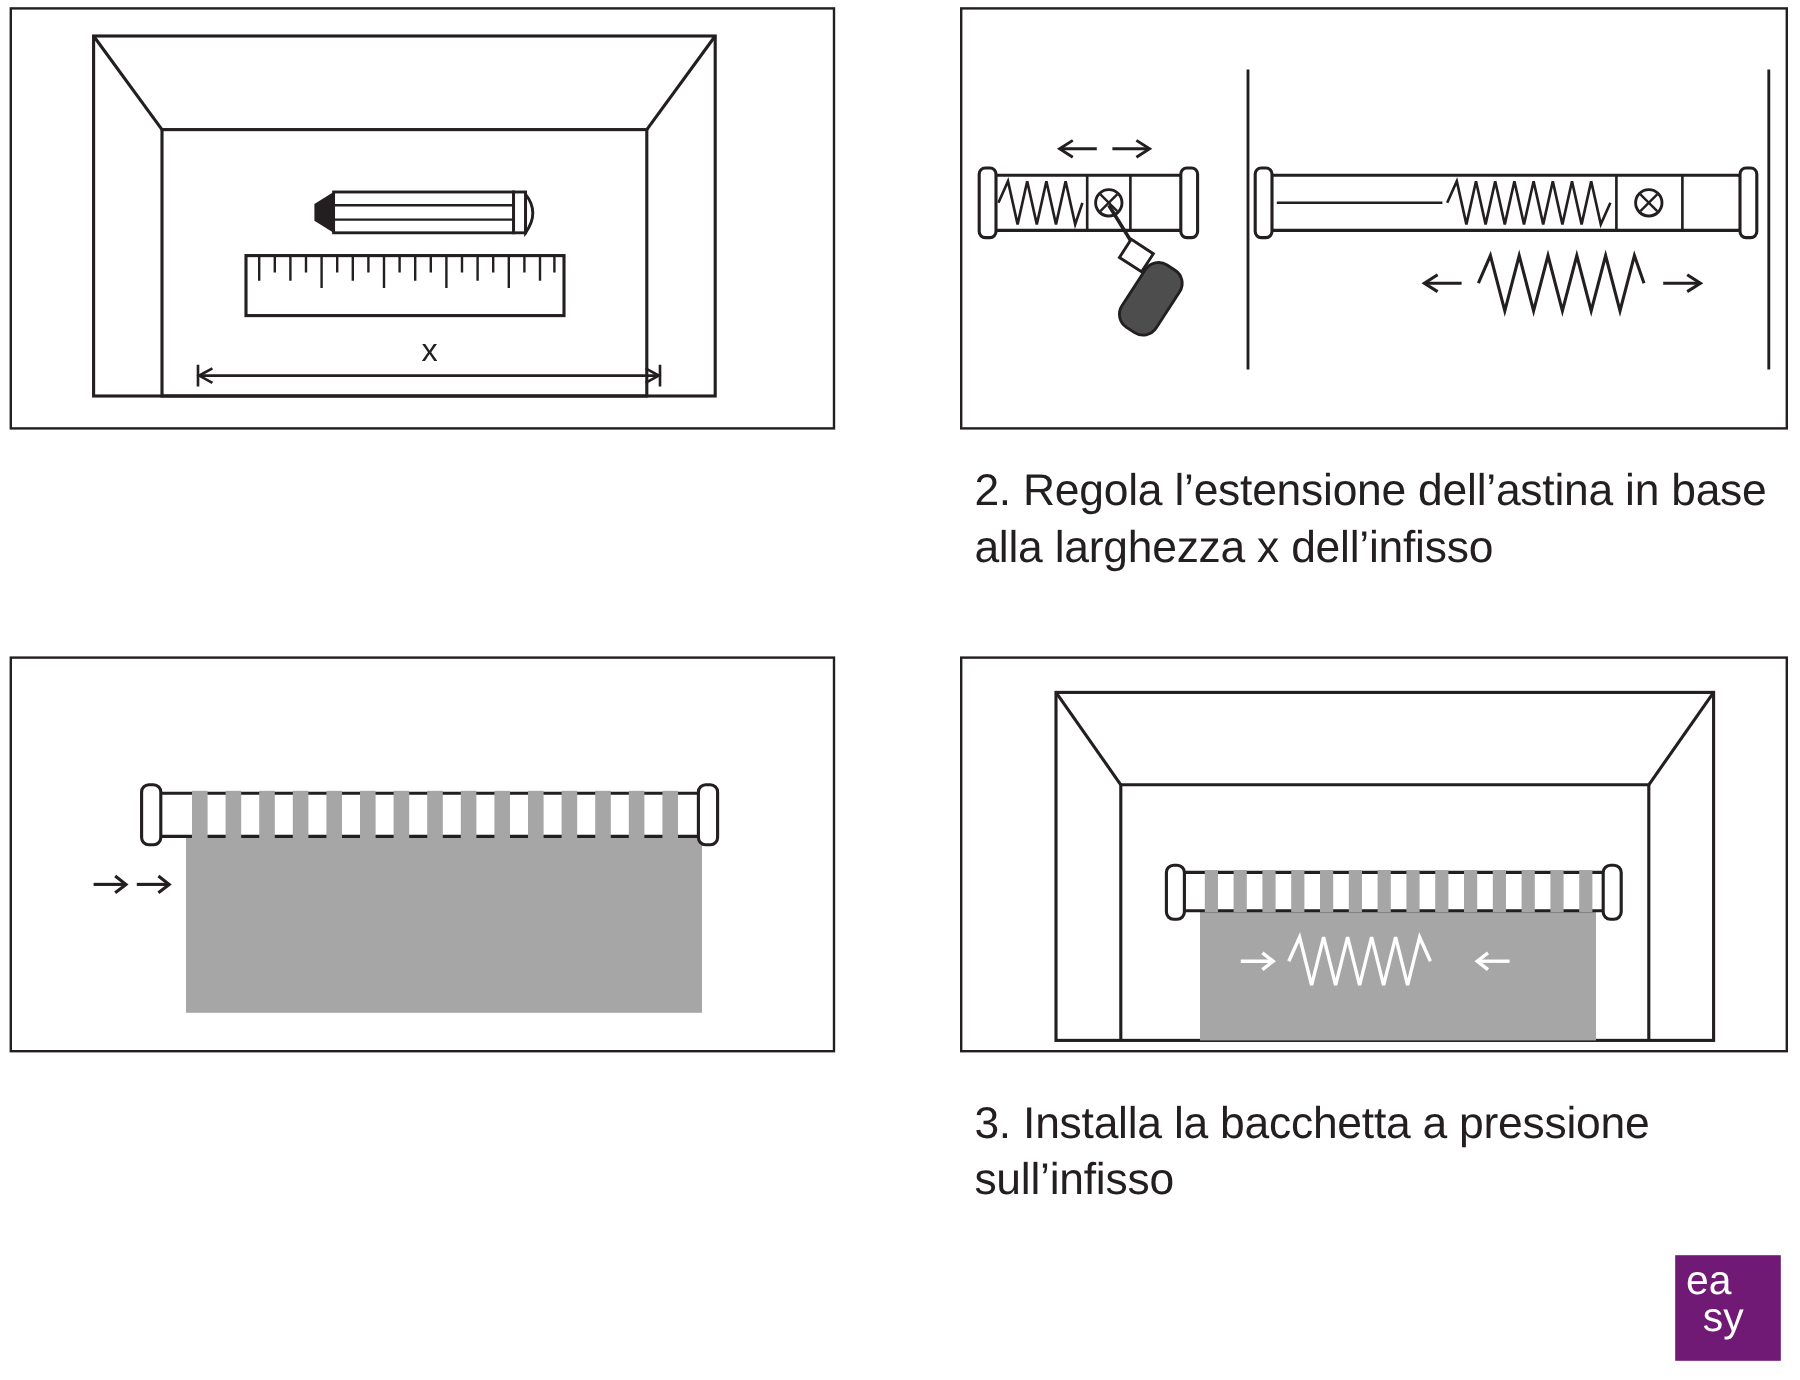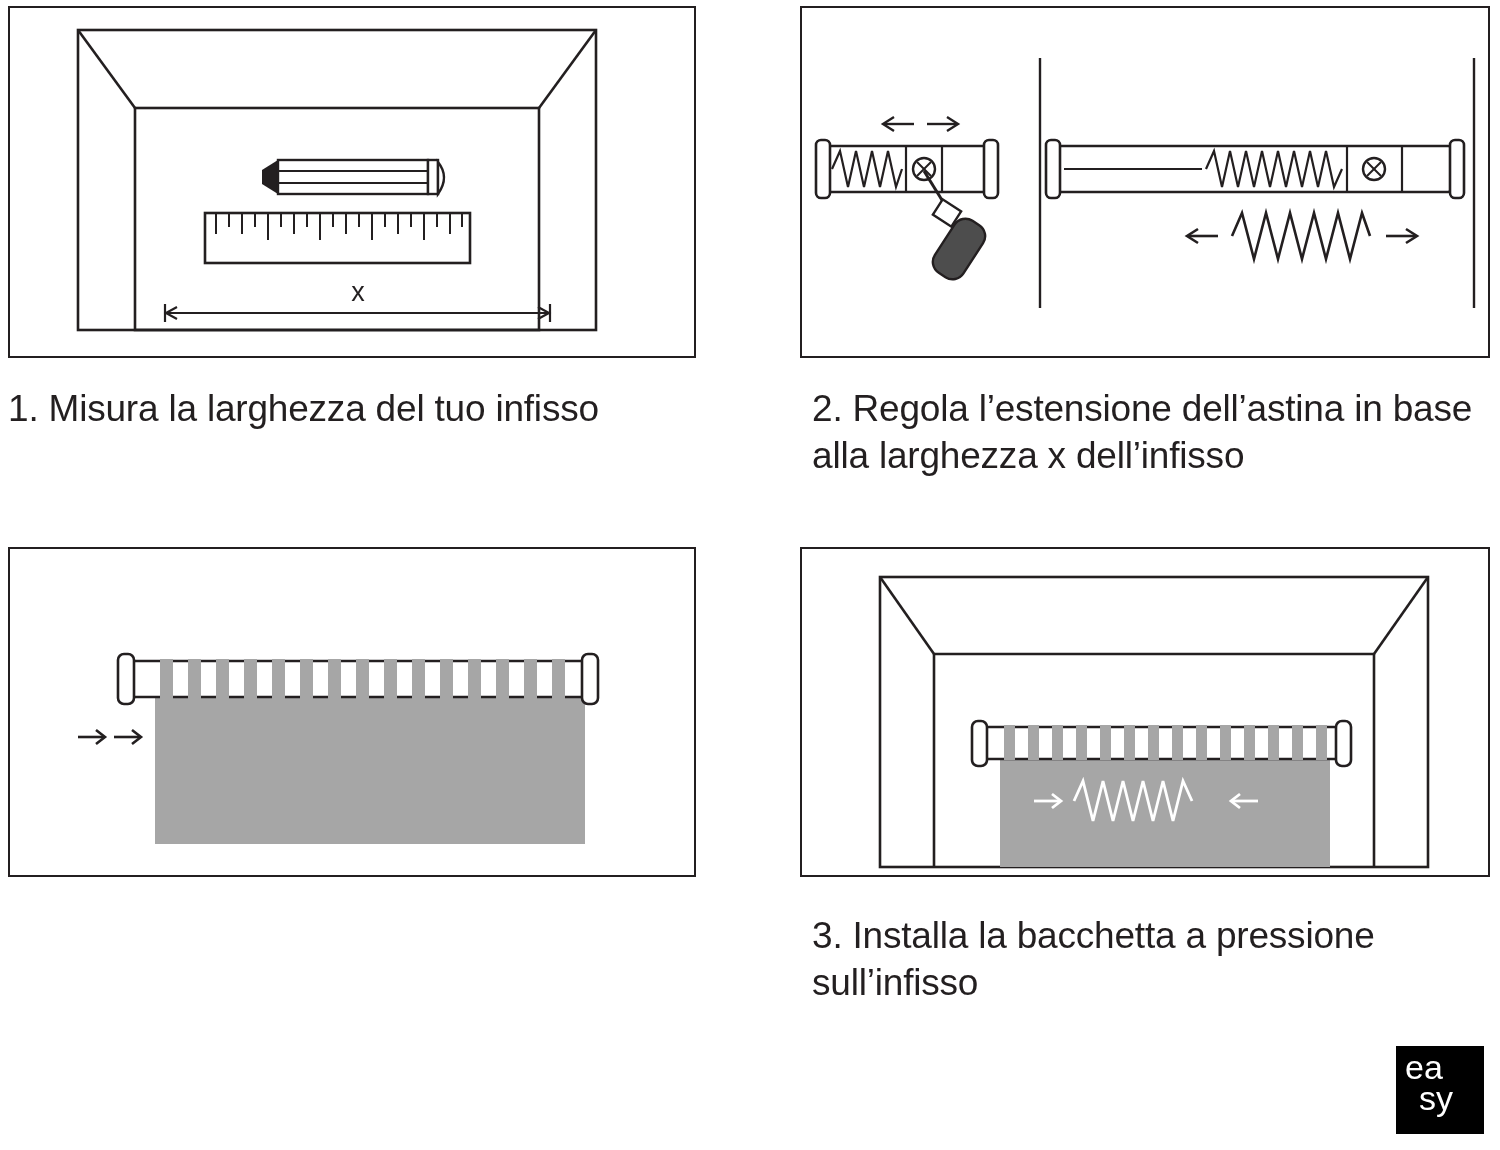"1. Misura la larghezza del" div.caption { html: <div>1. Misura la larghezza del tuo infisso</div> -> none }
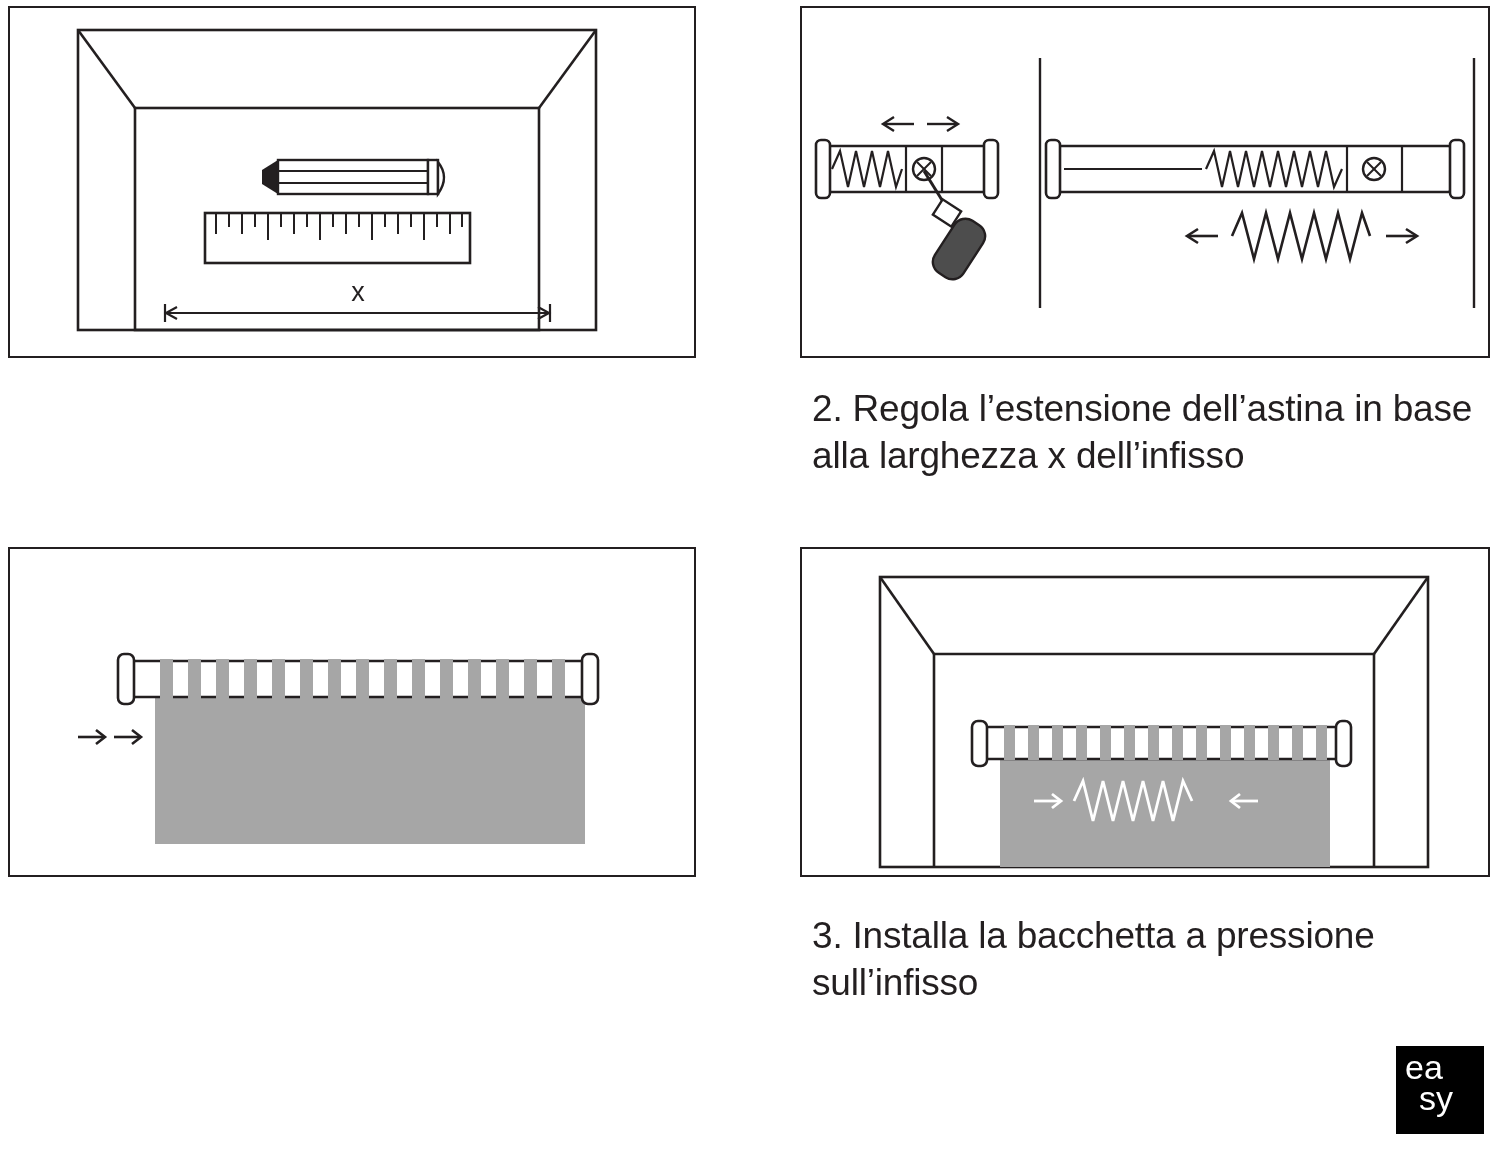"ea" .logo { background: #000000 -> #701a75 }
